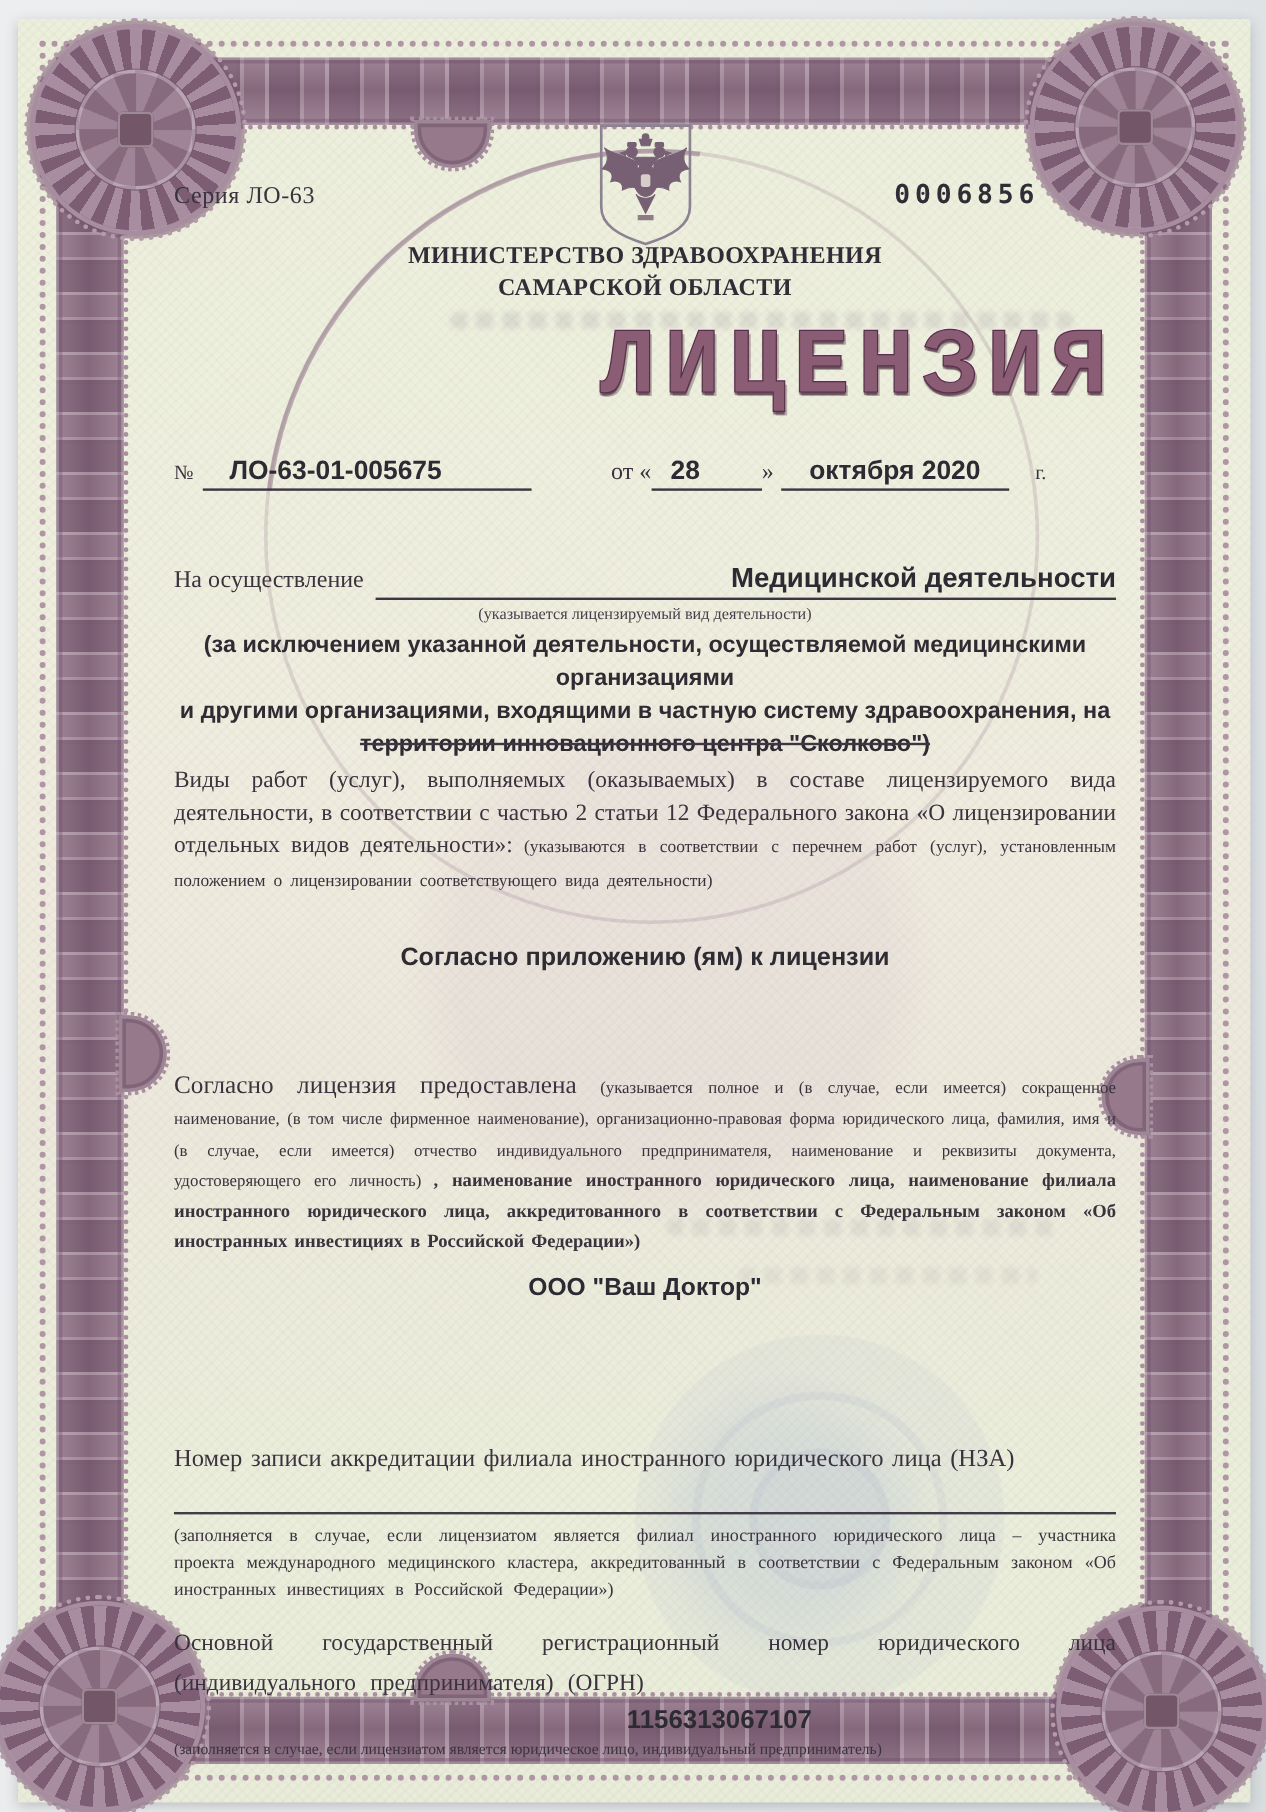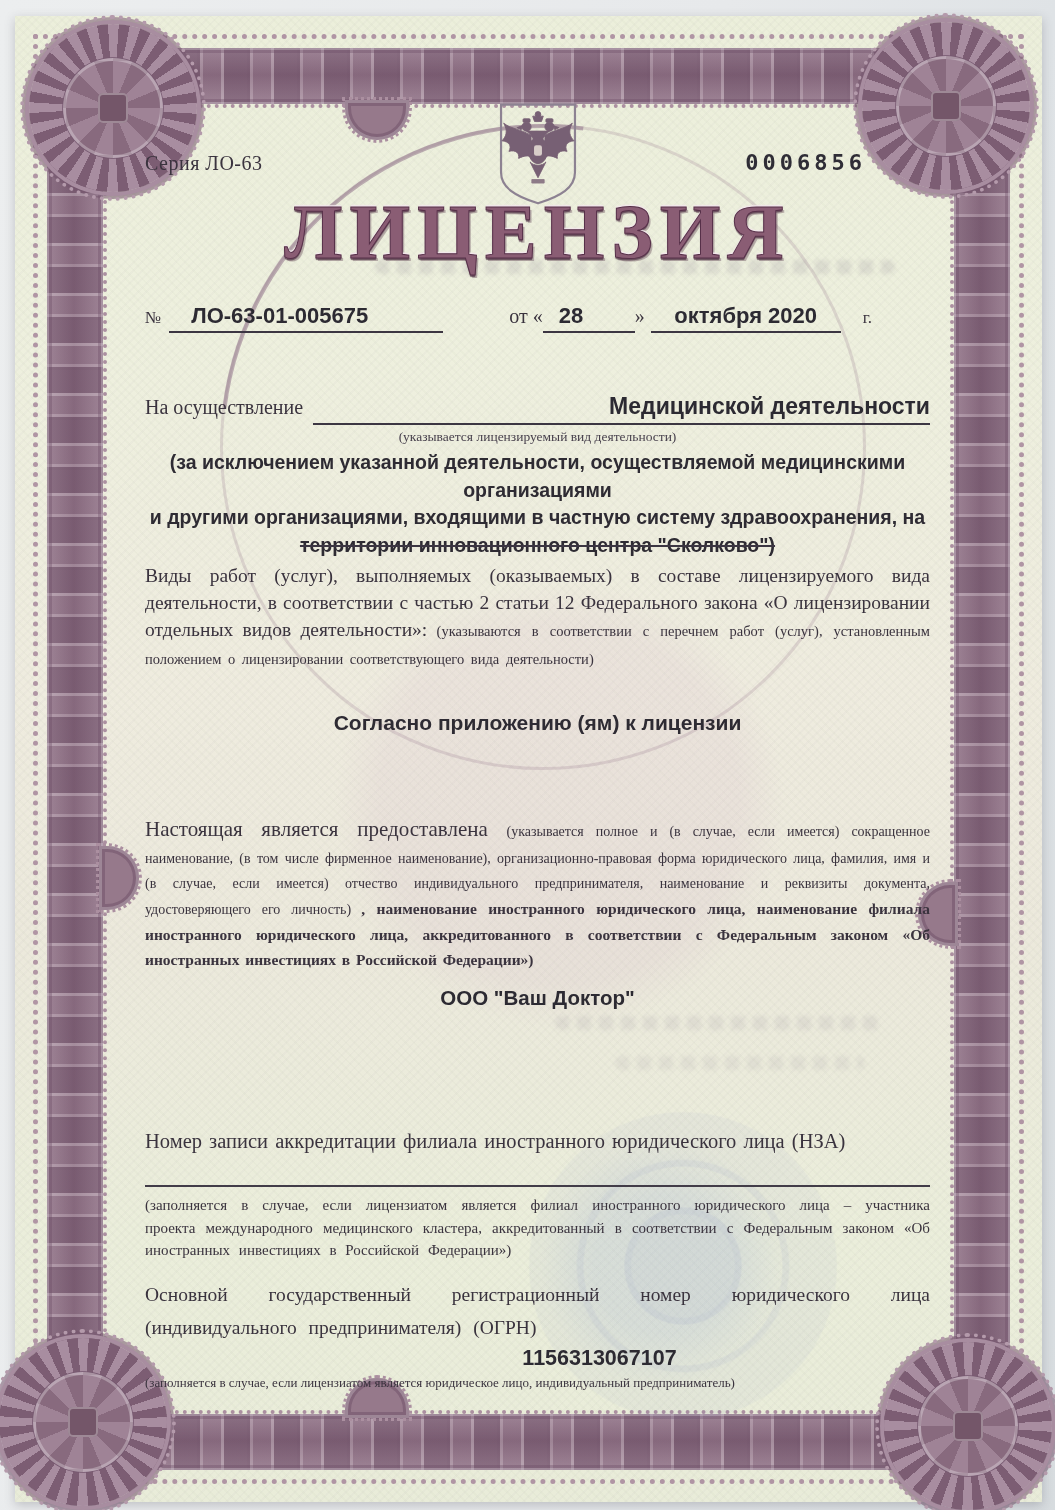"МИНИСТЕРСТВО ЗДРАВООХРАНЕНИЯ" div.ministry { html: none -> <div> <div>МИНИСТЕРСТВО ЗДРАВООХРАНЕНИЯ</div> <div>САМАРСКОЙ ОБЛАСТИ</div> </div> }
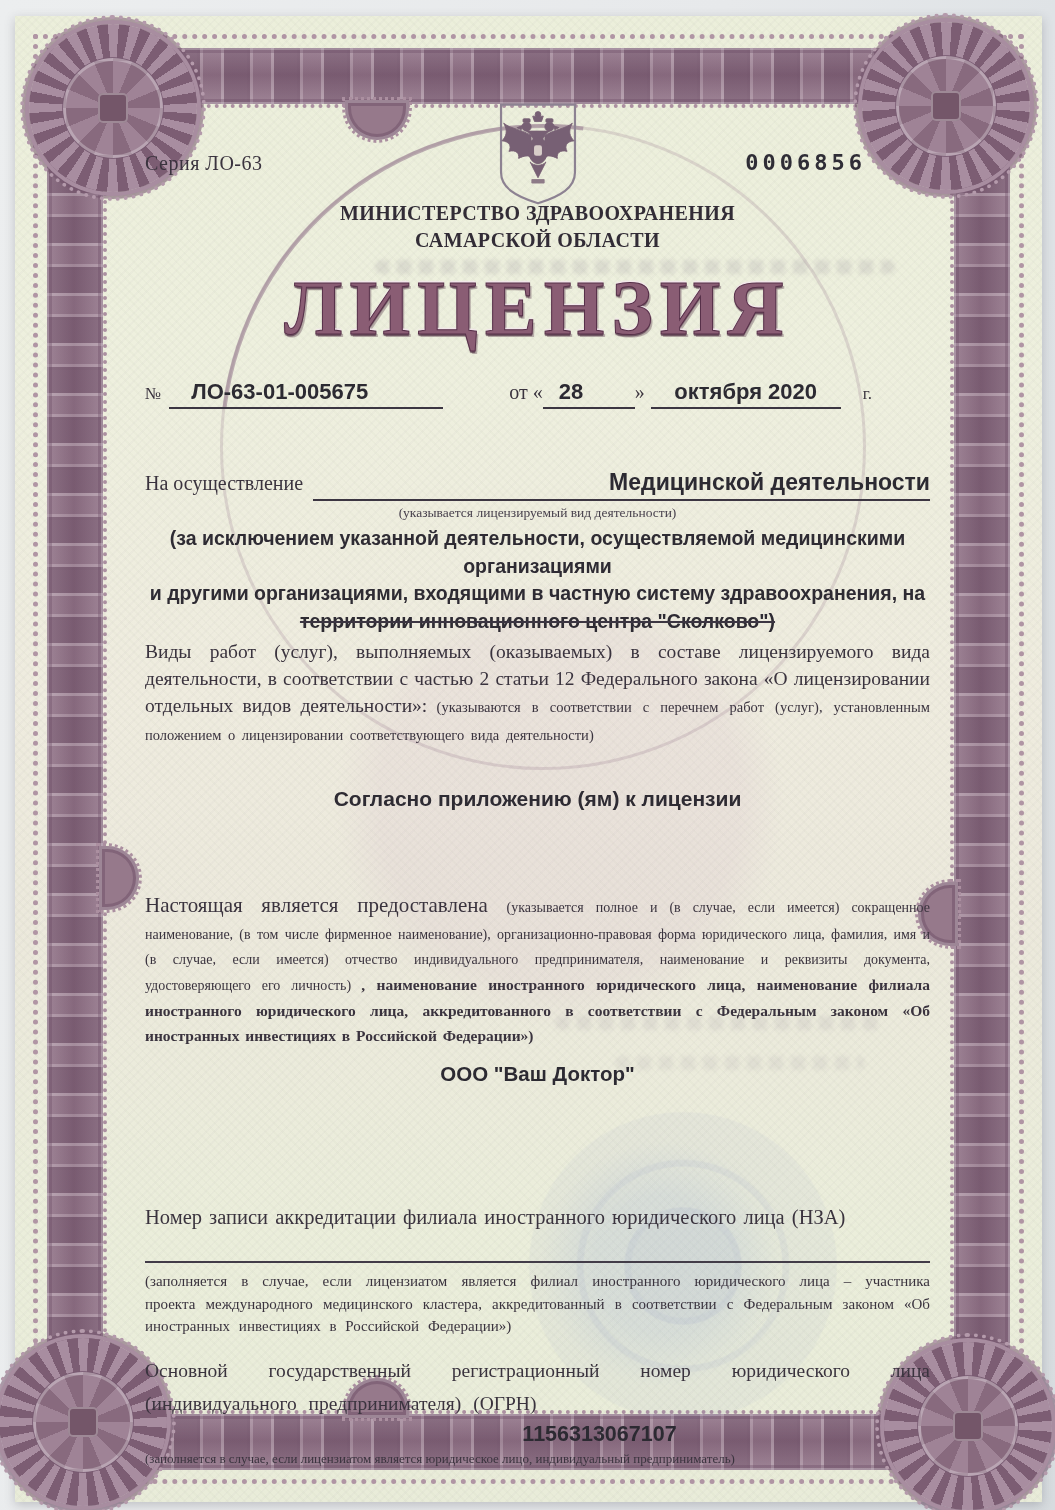"ЛИЦЕНЗИЯ" .title { font-family: Liberation Serif, serif -> Liberation Mono, monospace; text-align: center -> right }
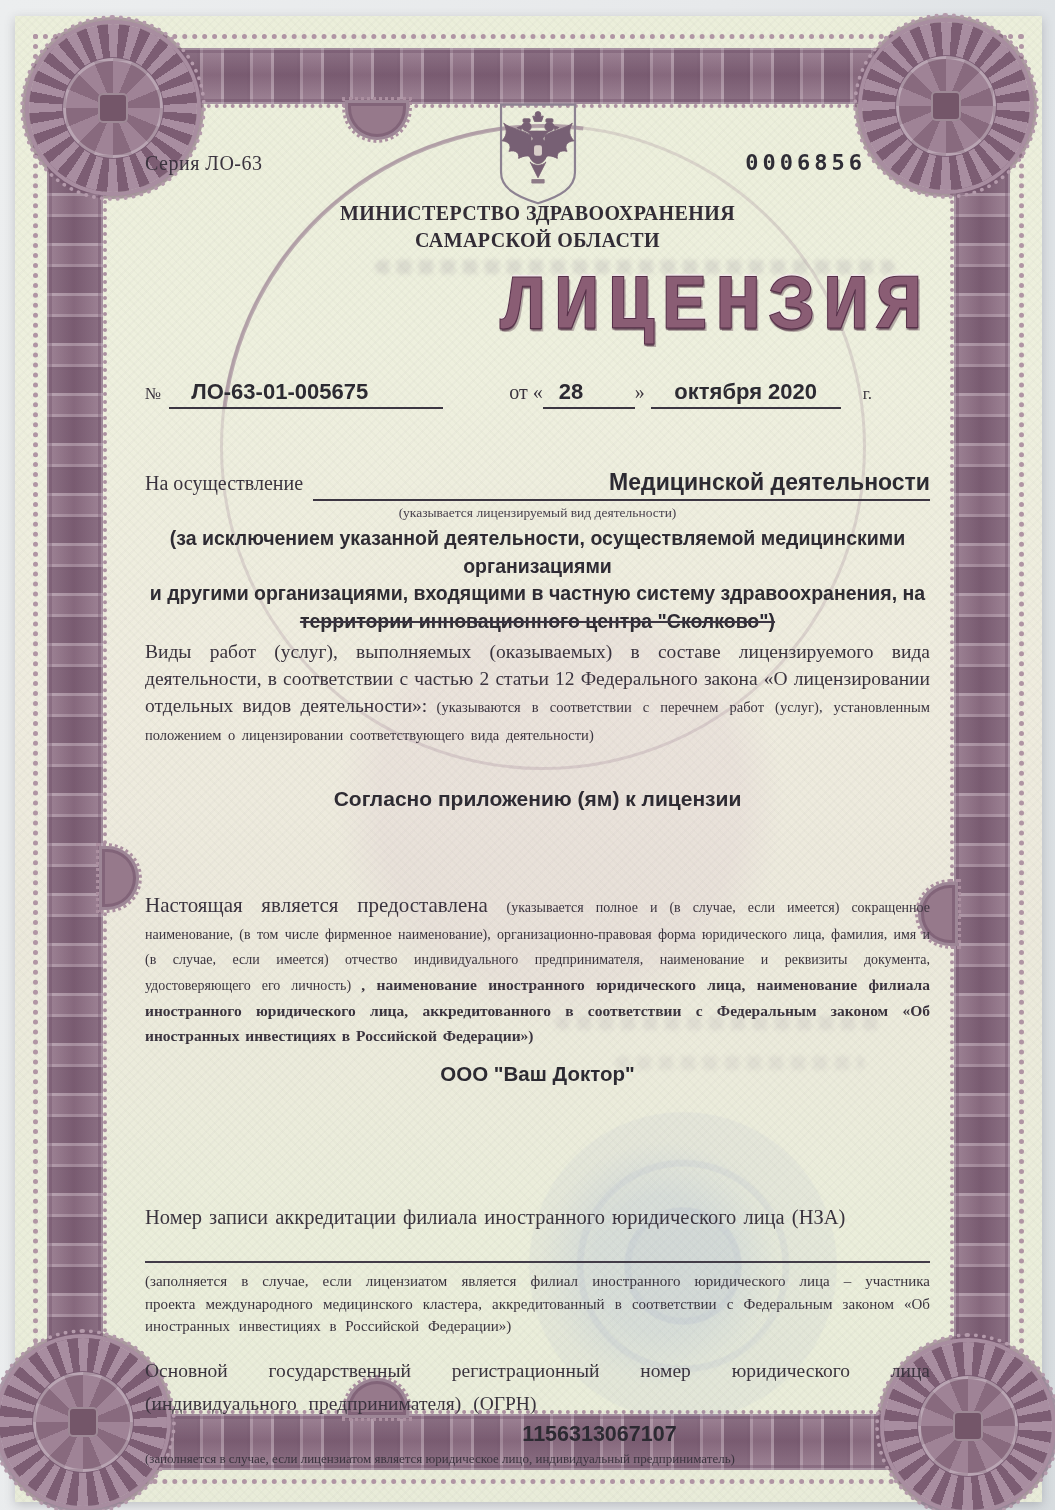"Настоящая является предоставлена" span.lead { text: Настоящая является -> Согласно лицензия }
